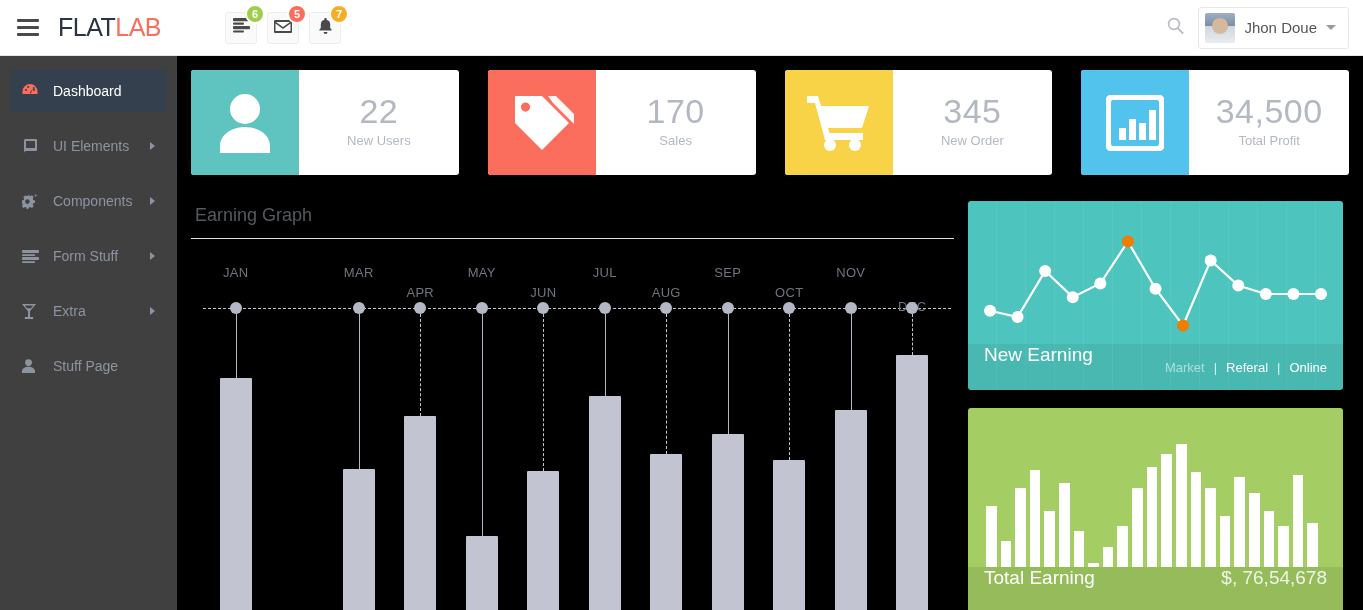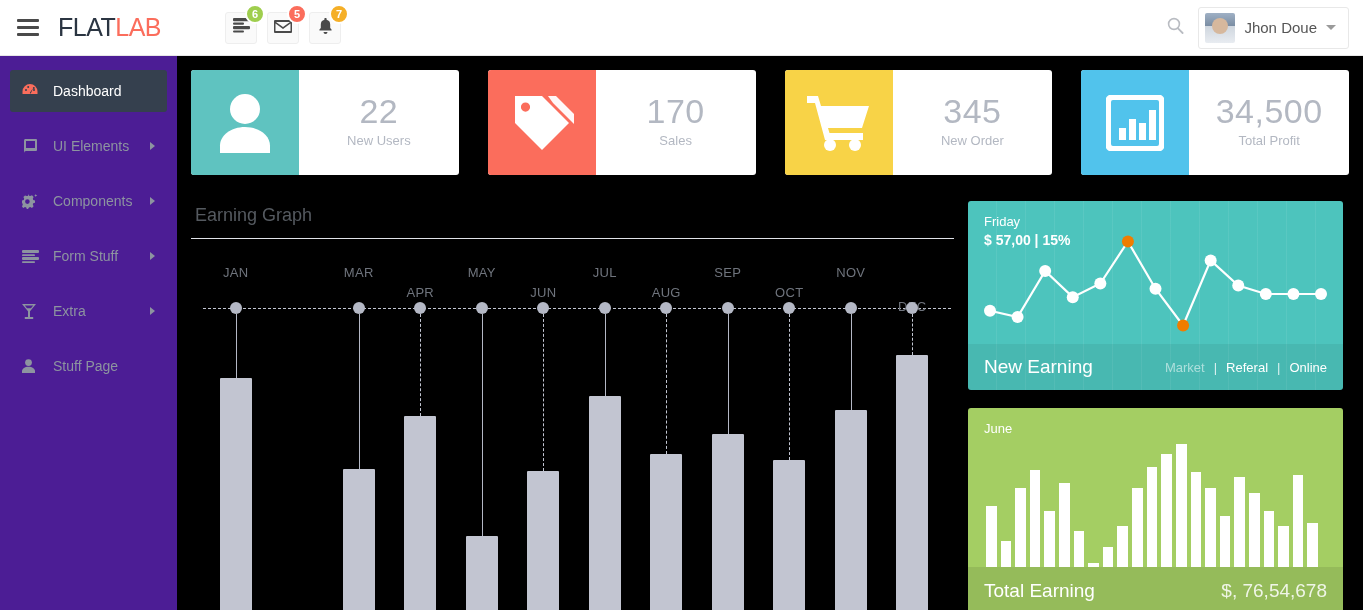"Dashboard" #sidebar { background: #4c1d95 -> #404040 }
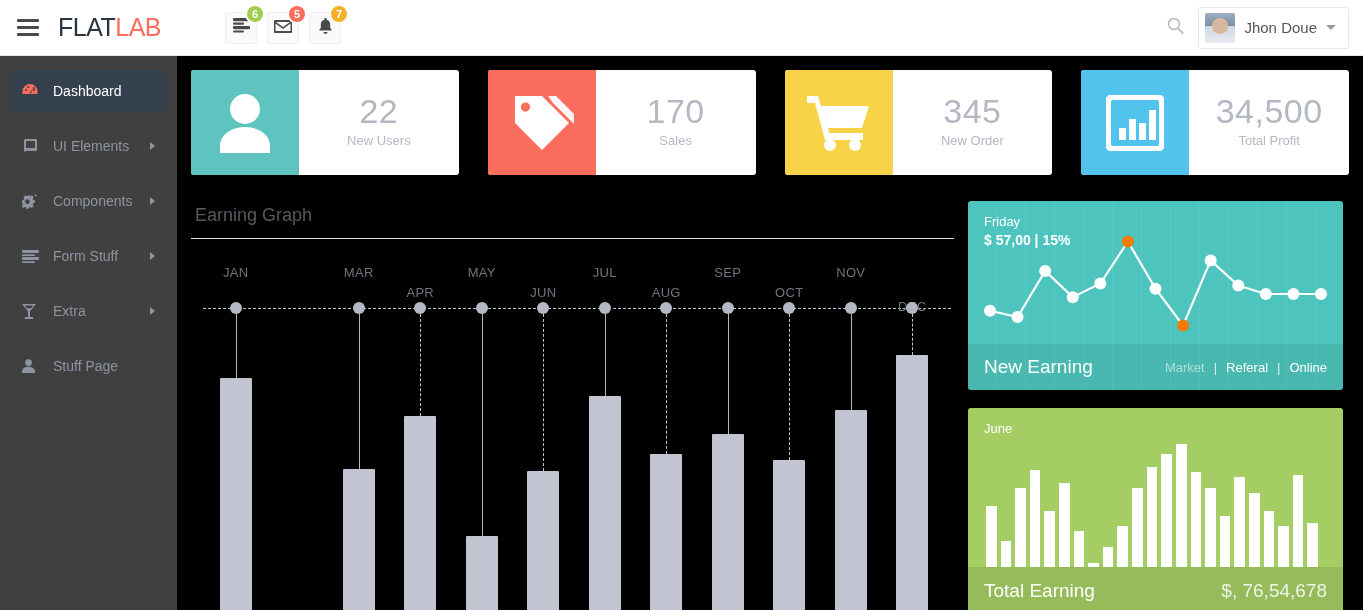"Friday" div.p-head { html: <div> <div>Friday</div> <div>$ 57,00 | 15%</div> </div> -> none }
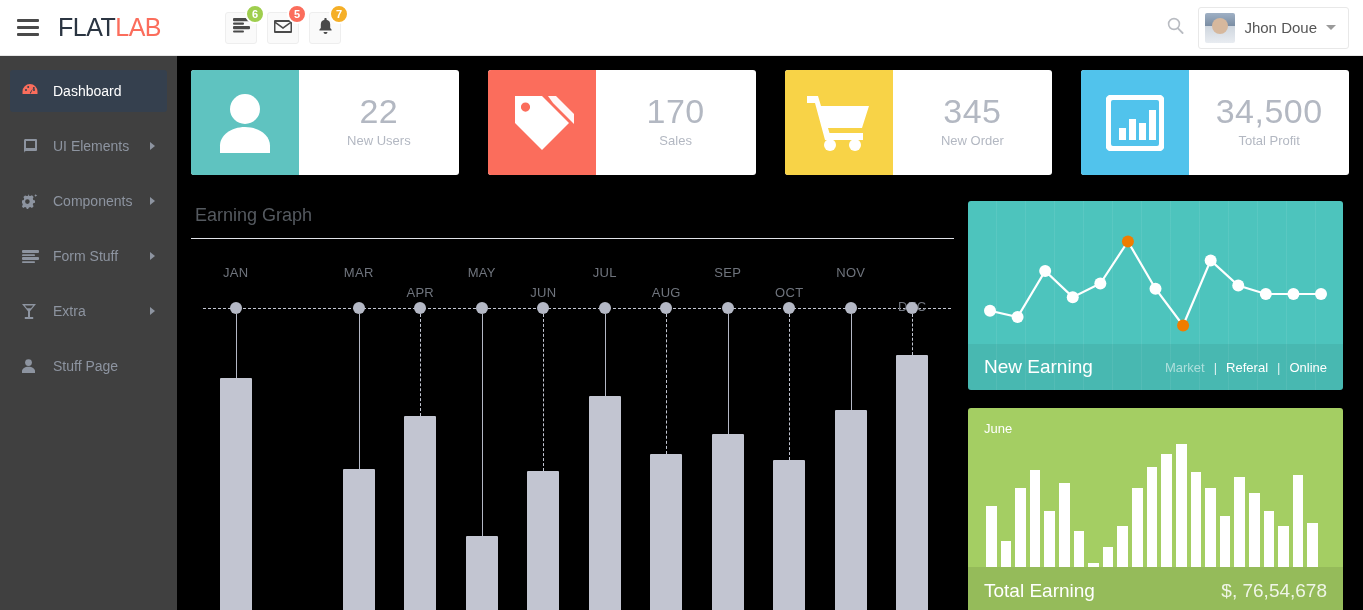"New Earning" .p-foot { align-items: center -> none }
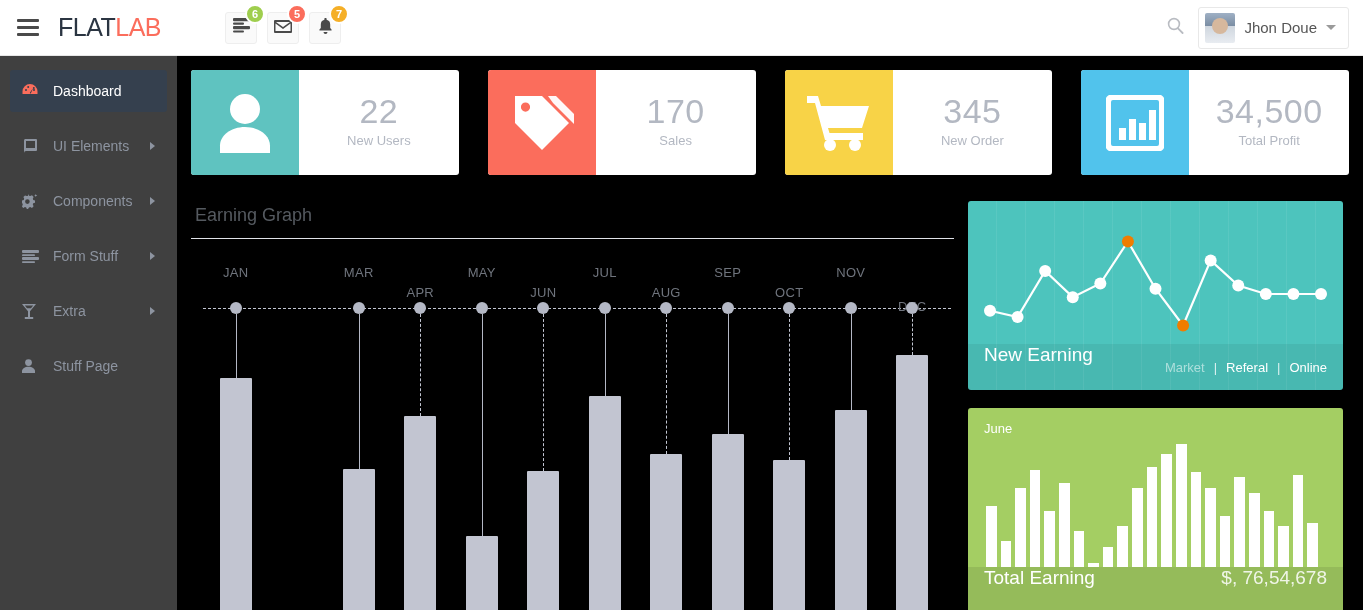"June" div.p-day { html: <div>June</div> -> none }
